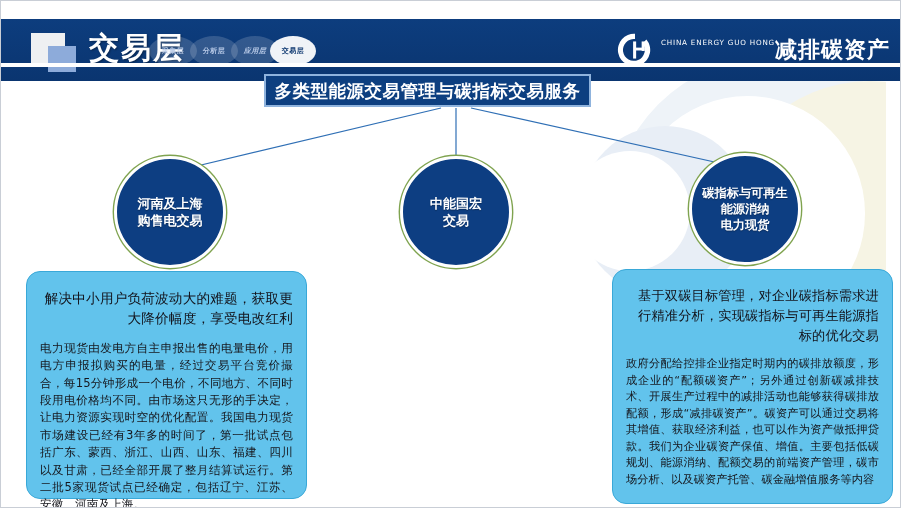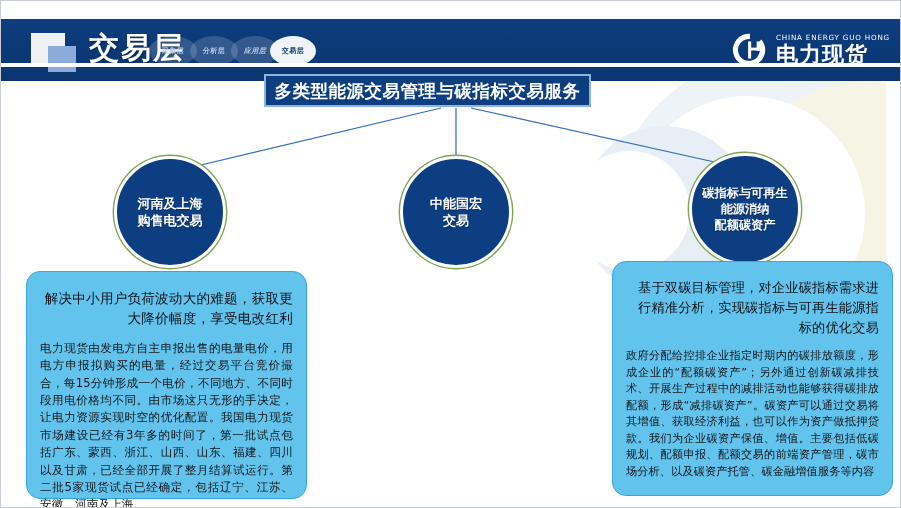"CHINA ENERGY GUO HONG" .logo-txt { flex-direction: column -> row }
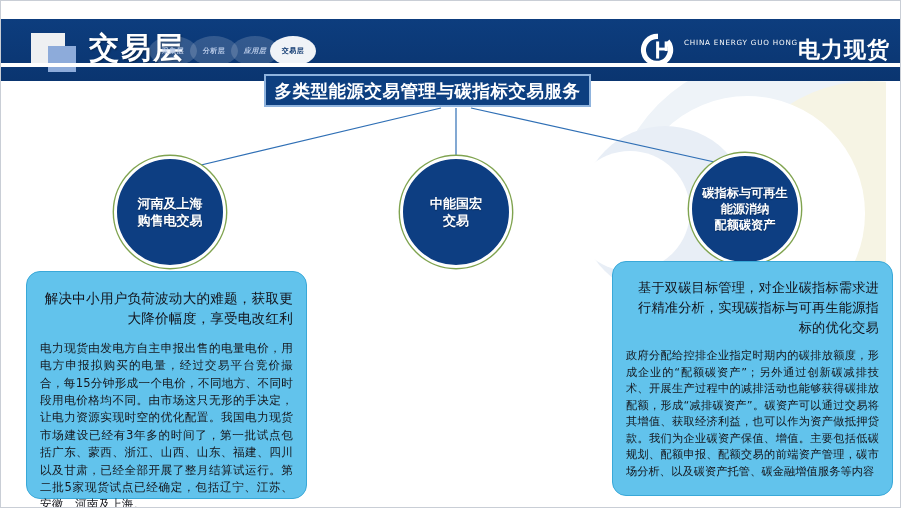"电力现货" div.logo-cn { text: 电力现货 -> 减排碳资产 }
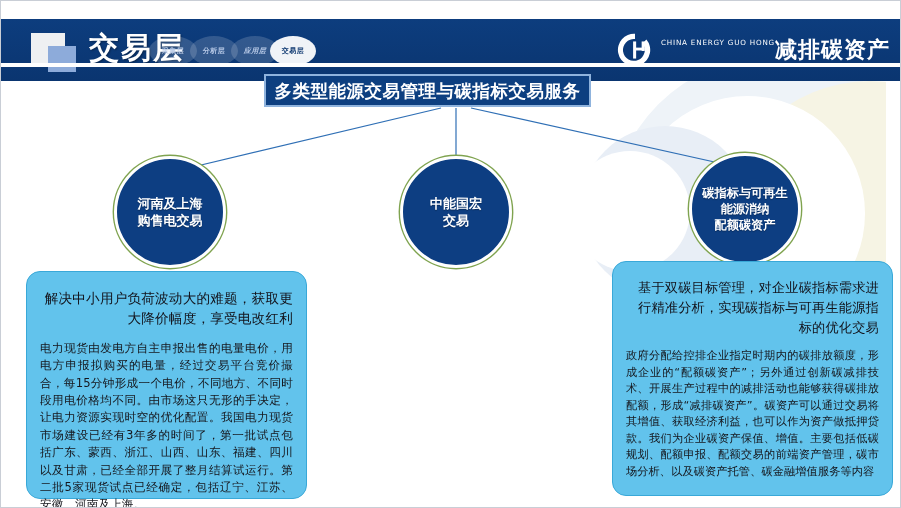"碳指标与可再生" span { text: 配额碳资产 -> 电力现货 }
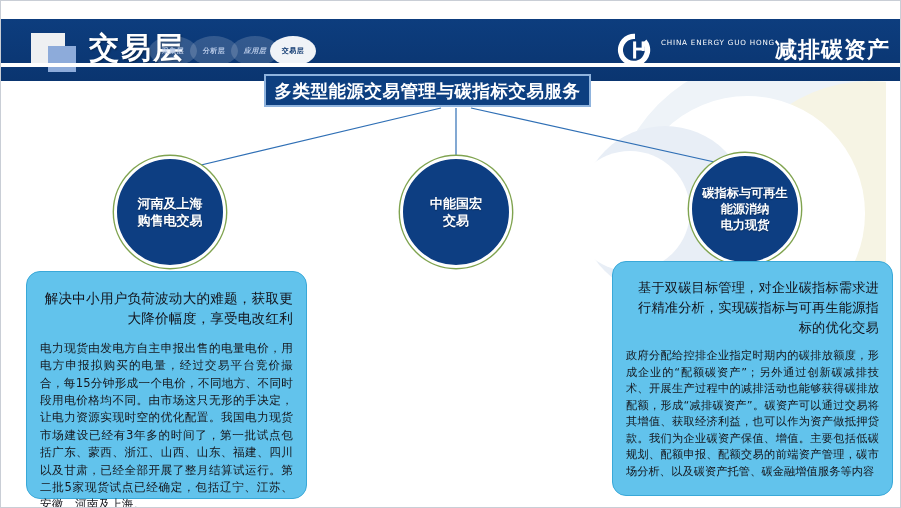"基于双碳目标管理，对企业碳指标需求进行精准分析，实现碳指标与可再生能源指标的优化" .box.b3 { top: 260px -> 268px }
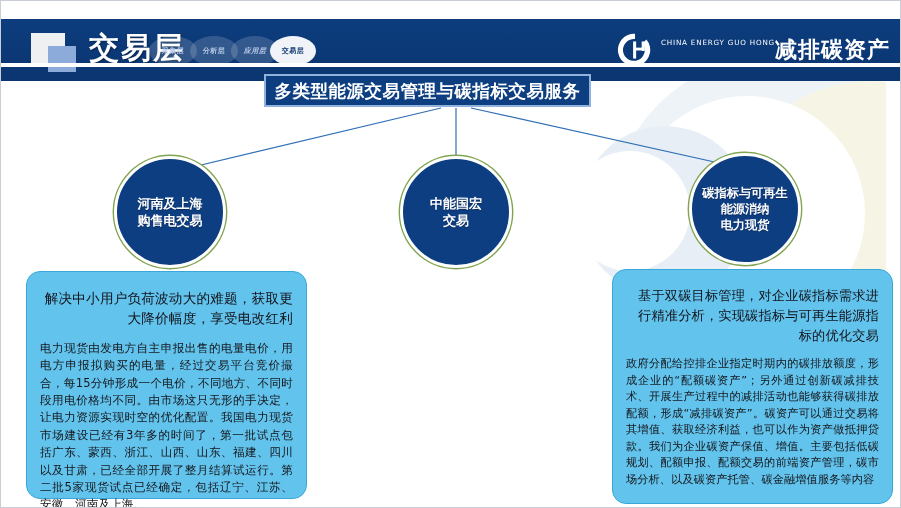"政府分配给控排企业指定时期内的碳排放额度，形成企业的“配额碳资产”；另外通过创新" div.box-body { text: 配额申报 -> 能源消纳 }
